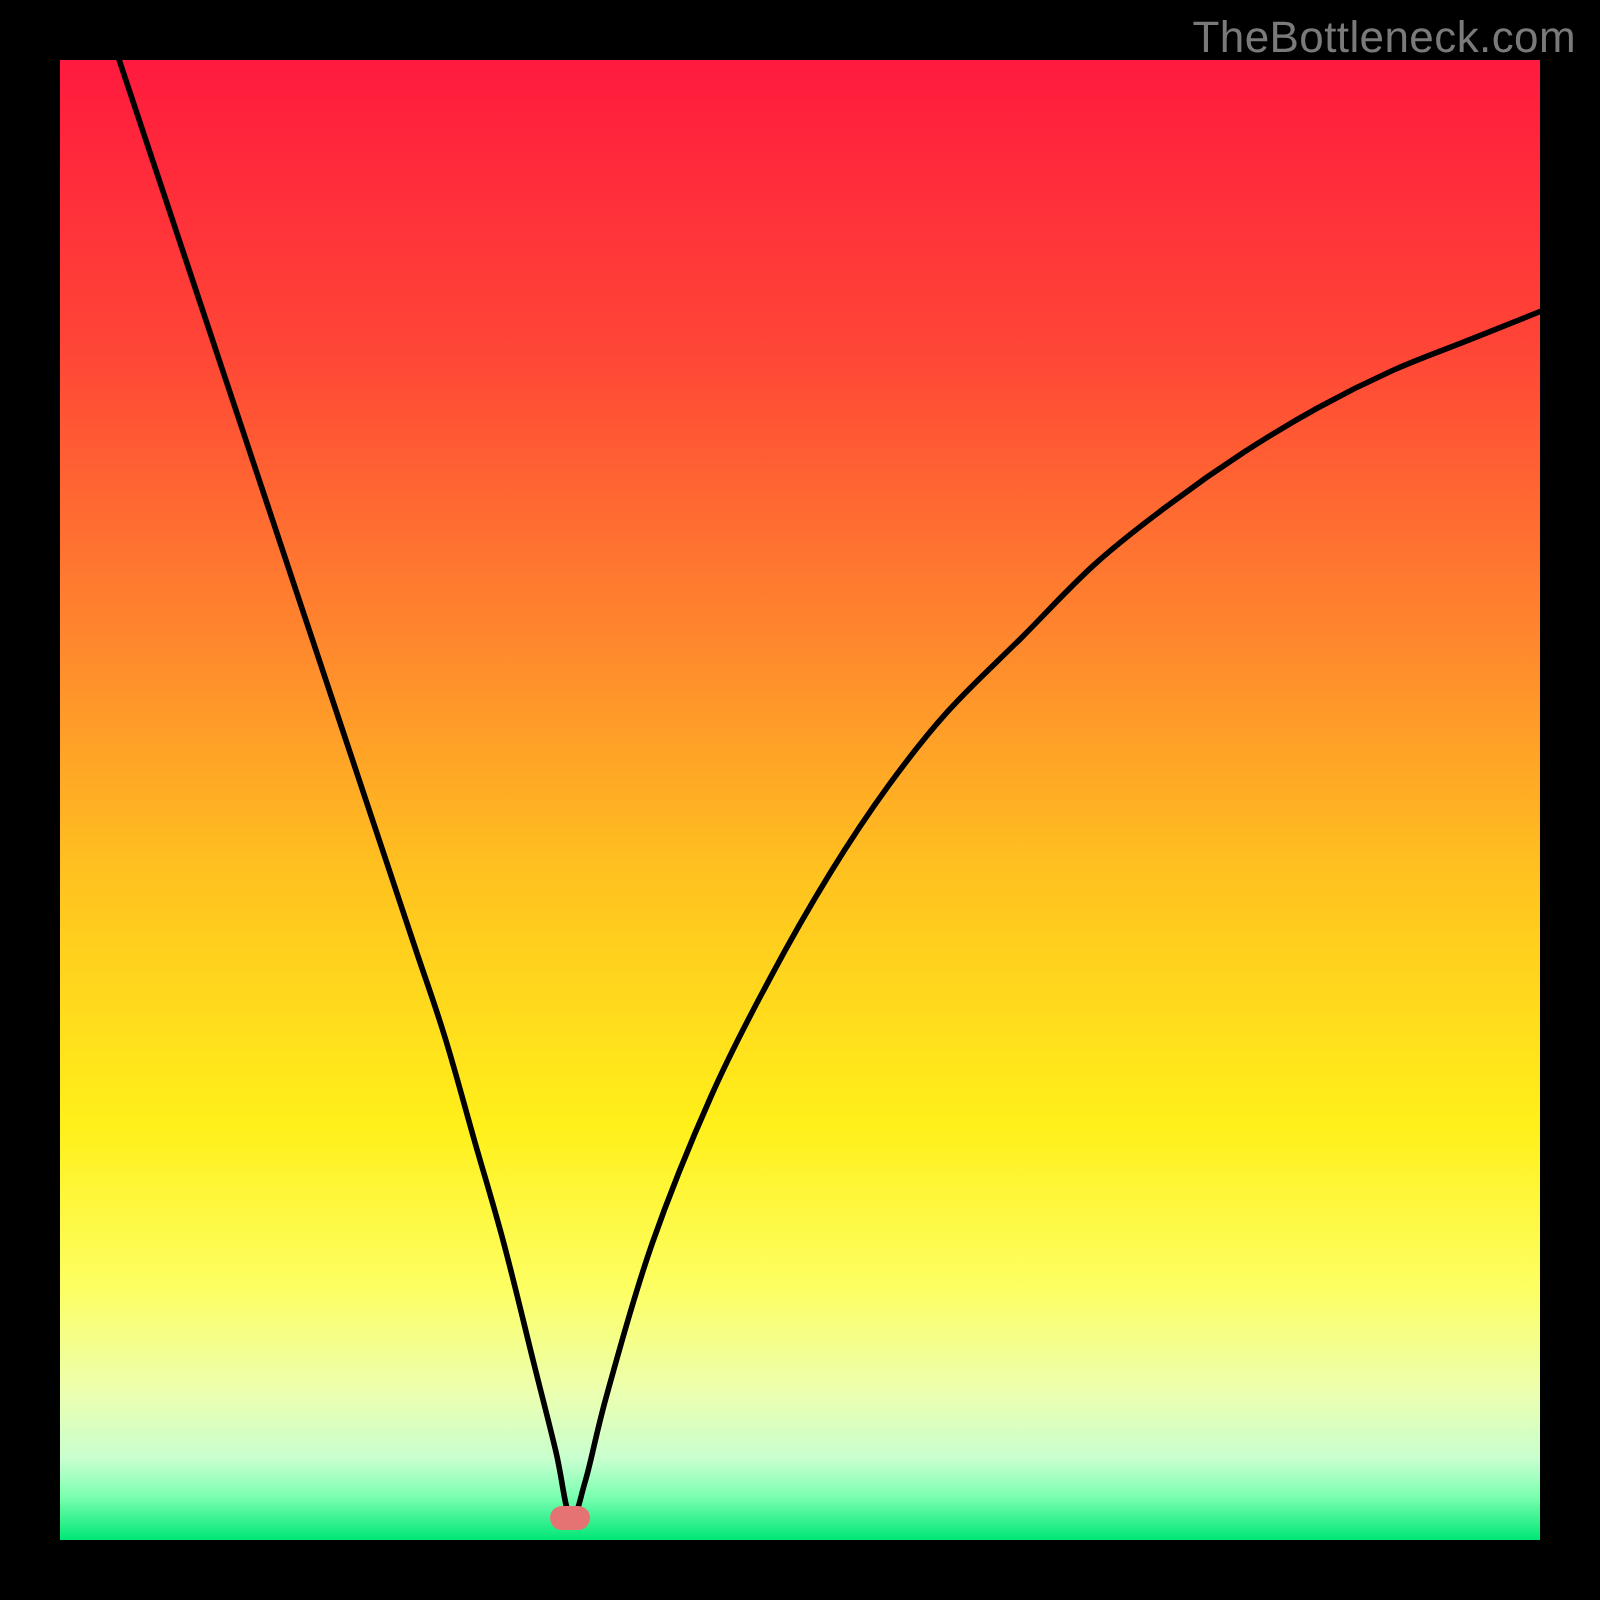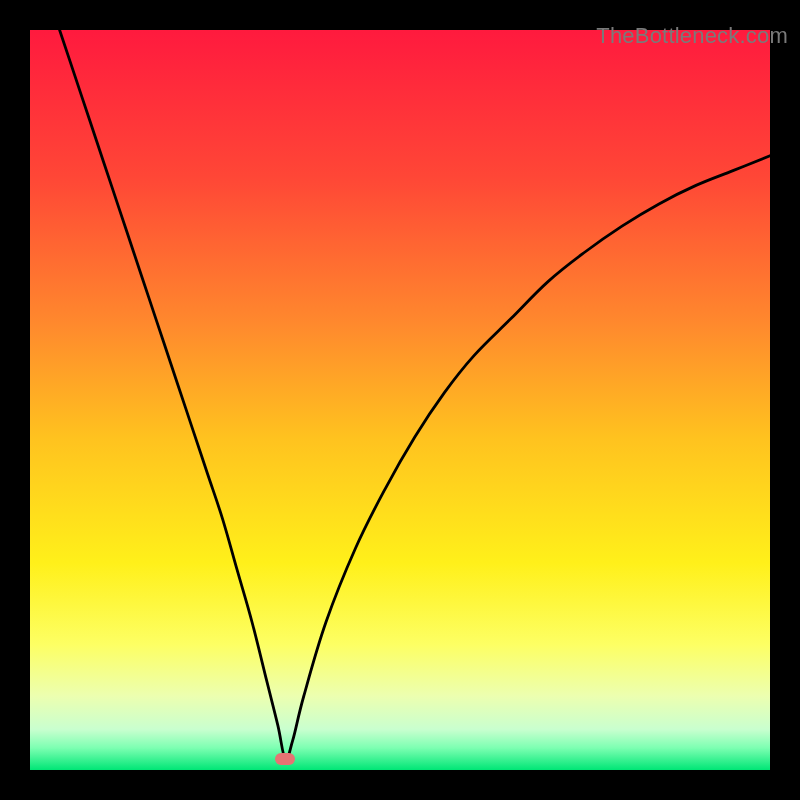"TheBottleneck.com" .attribution { margin-top: 17px -> none }
